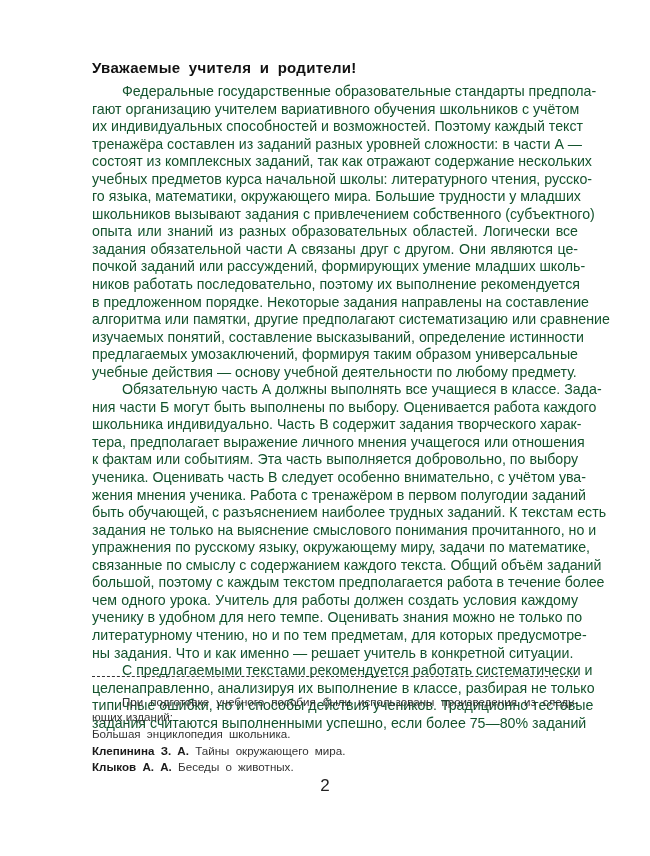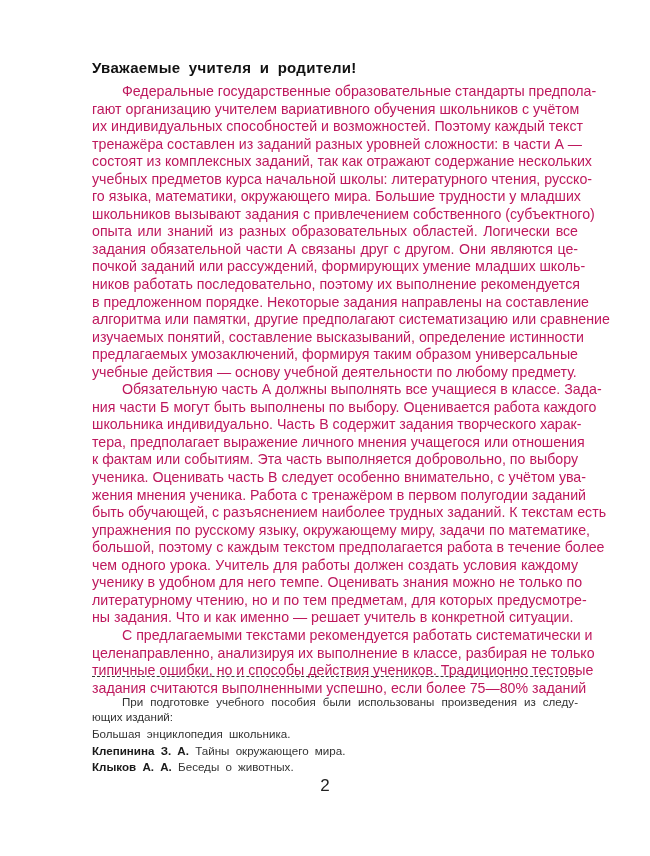"Федеральные государственные" .body-text { color: #be185d -> #14532d }
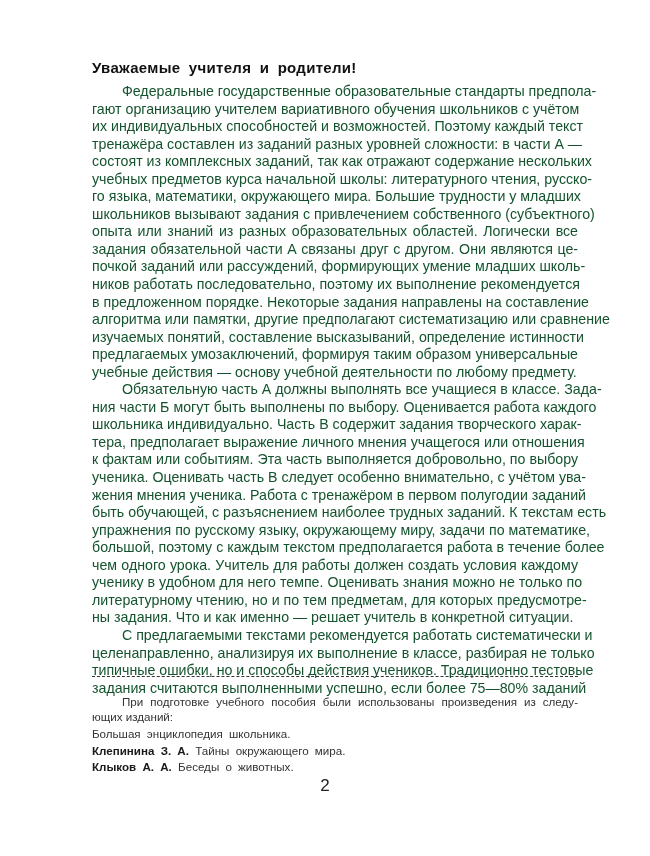"задания не только на выяснение" span.line { html: none -> <span>задания не только на выяснение смыслового понимания прочитанного, но и</span> }
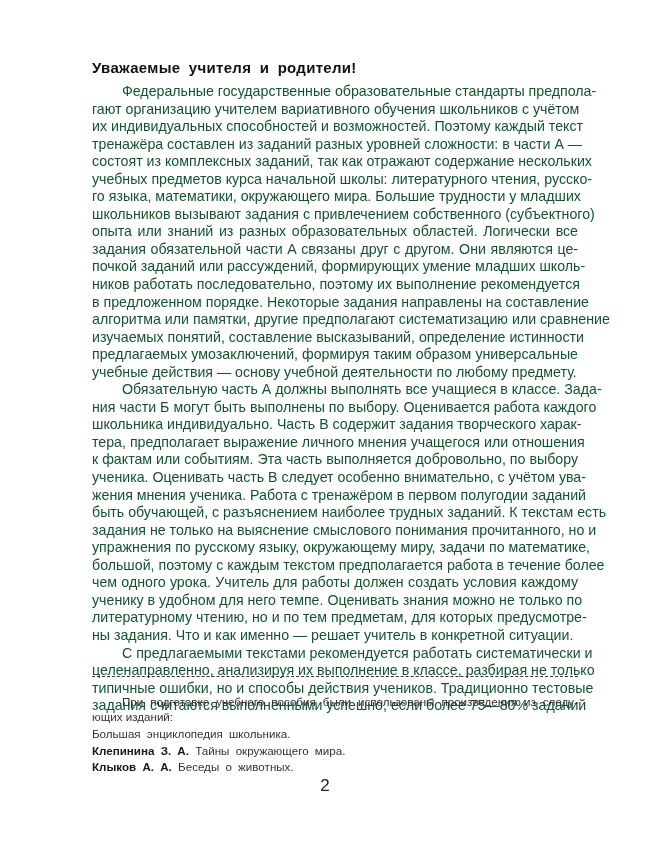"связанные по смыслу с содержанием" span.line { html: none -> <span>связанные по смыслу с содержанием каждого текста. Общий объём заданий</span> }
